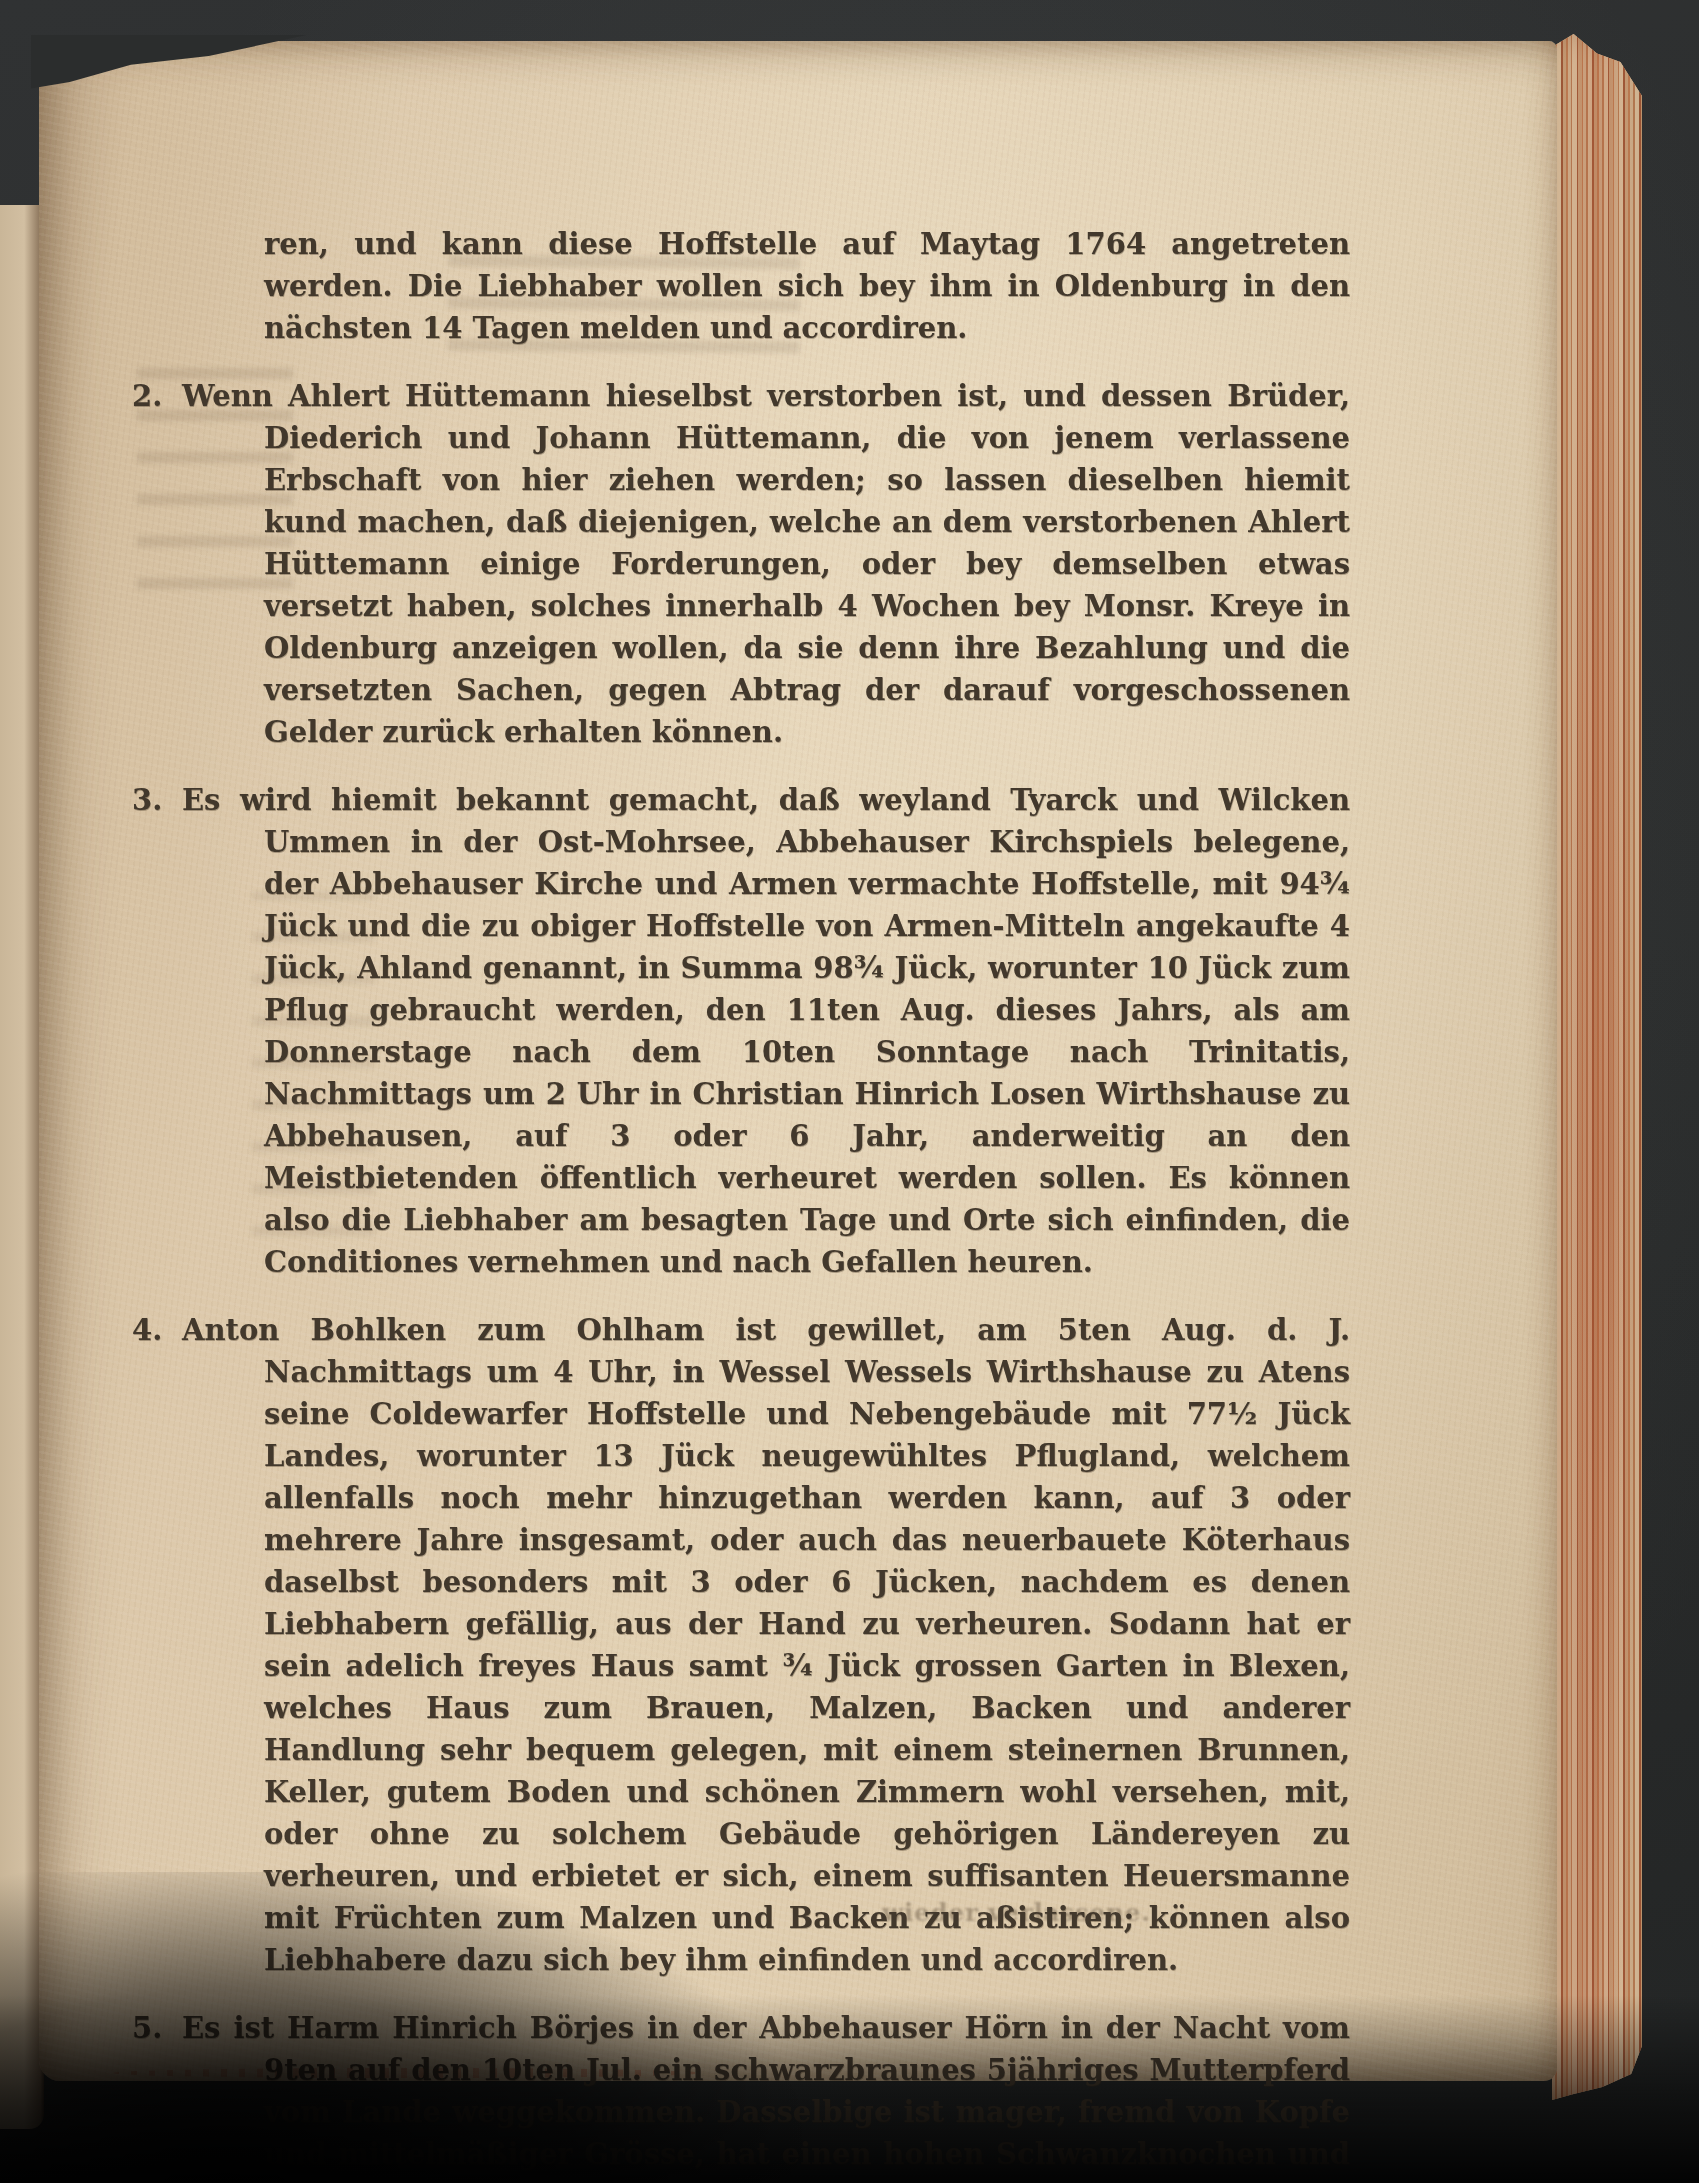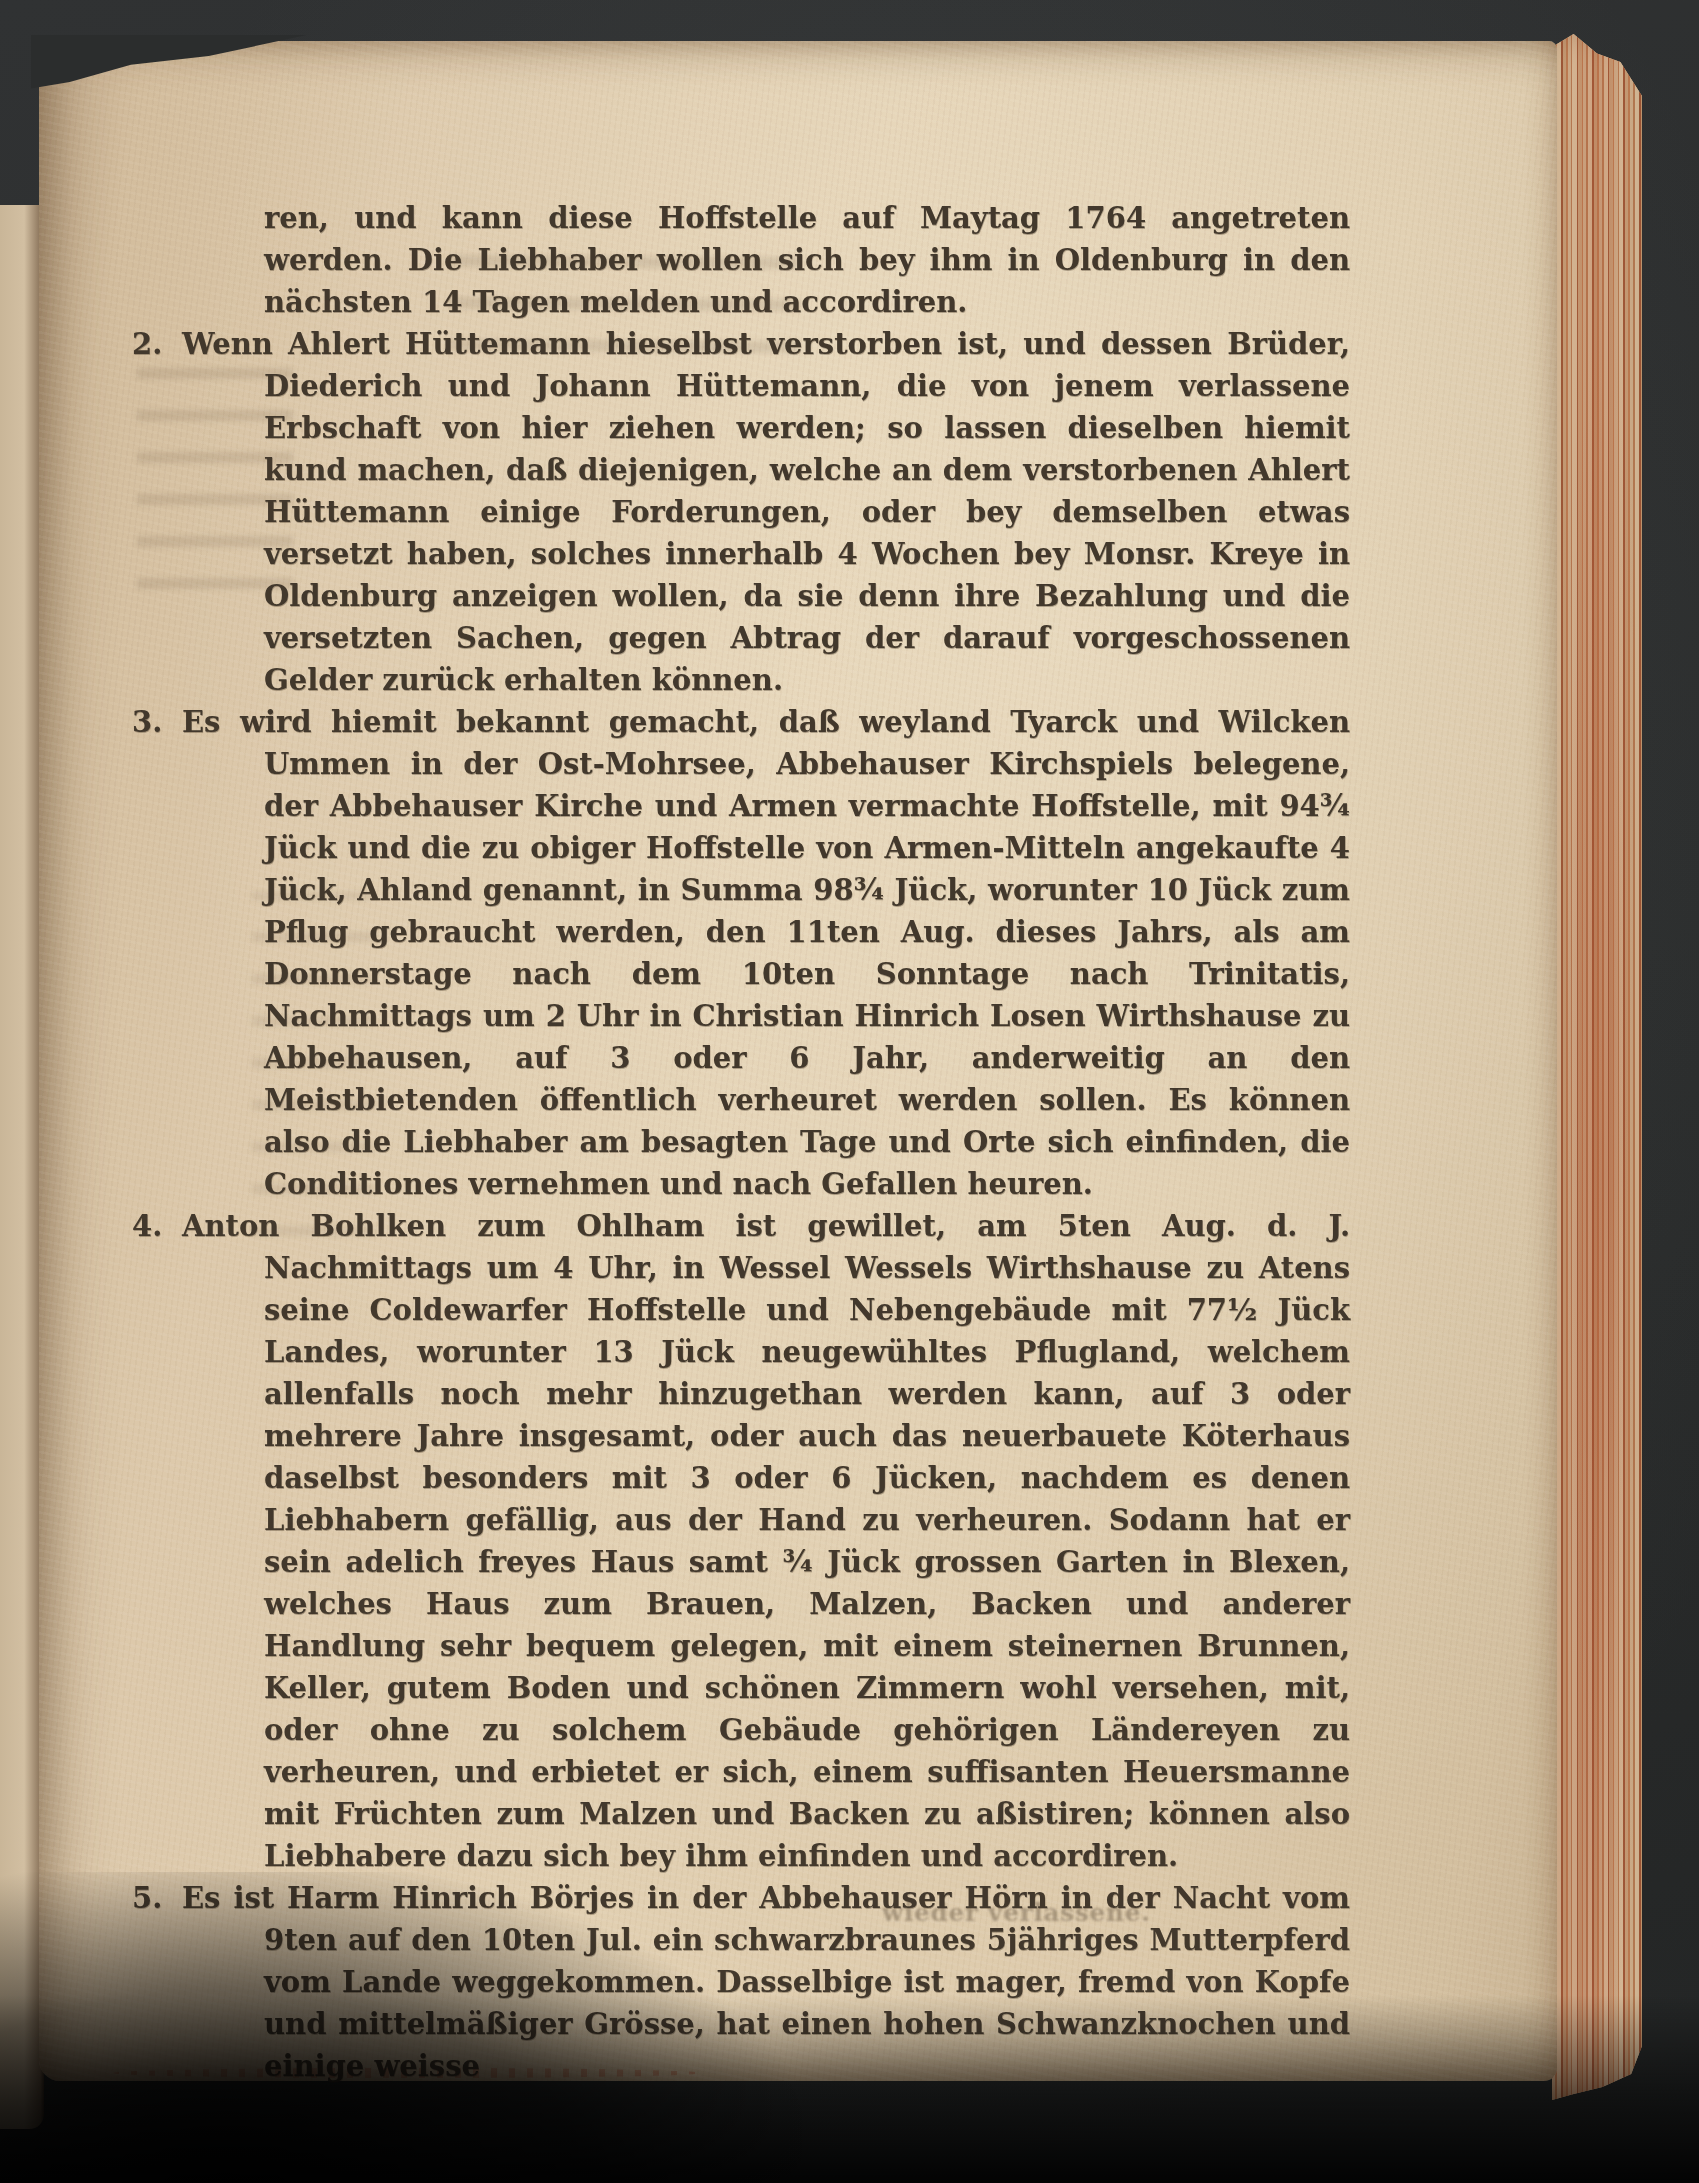"ren, und kann diese Hoffstelle" .opening, .entry-text { margin-top: none -> 26px }
